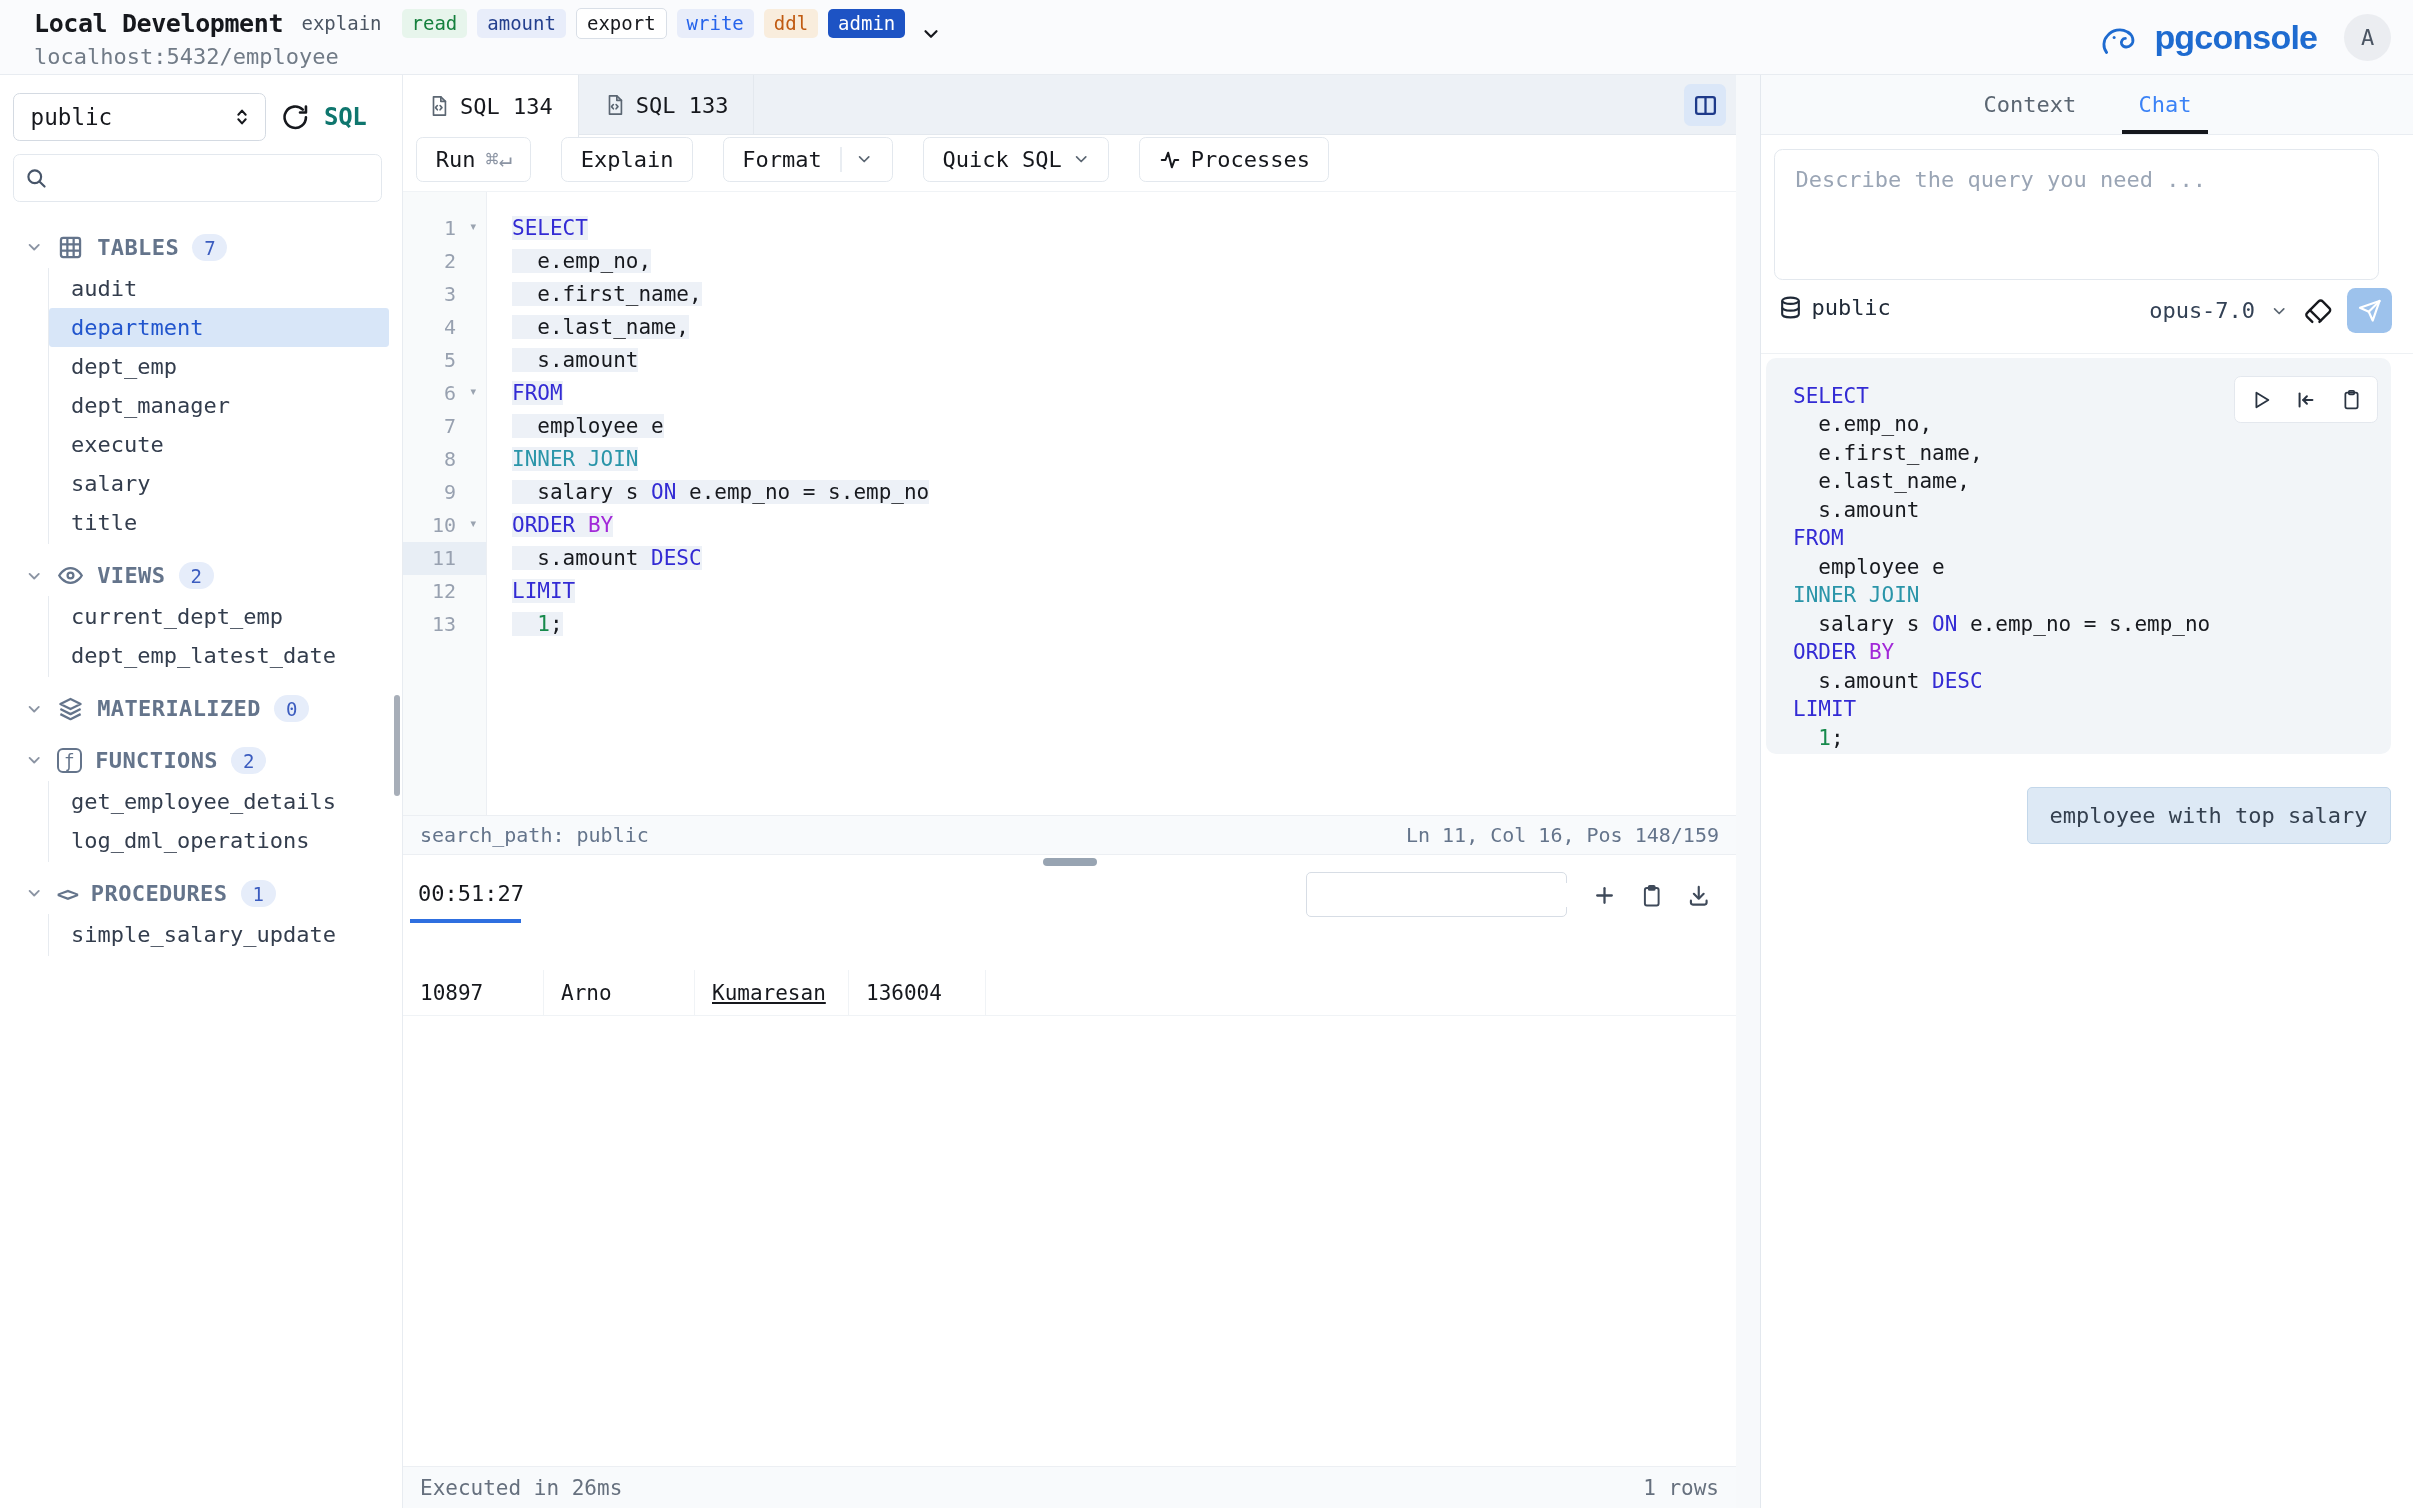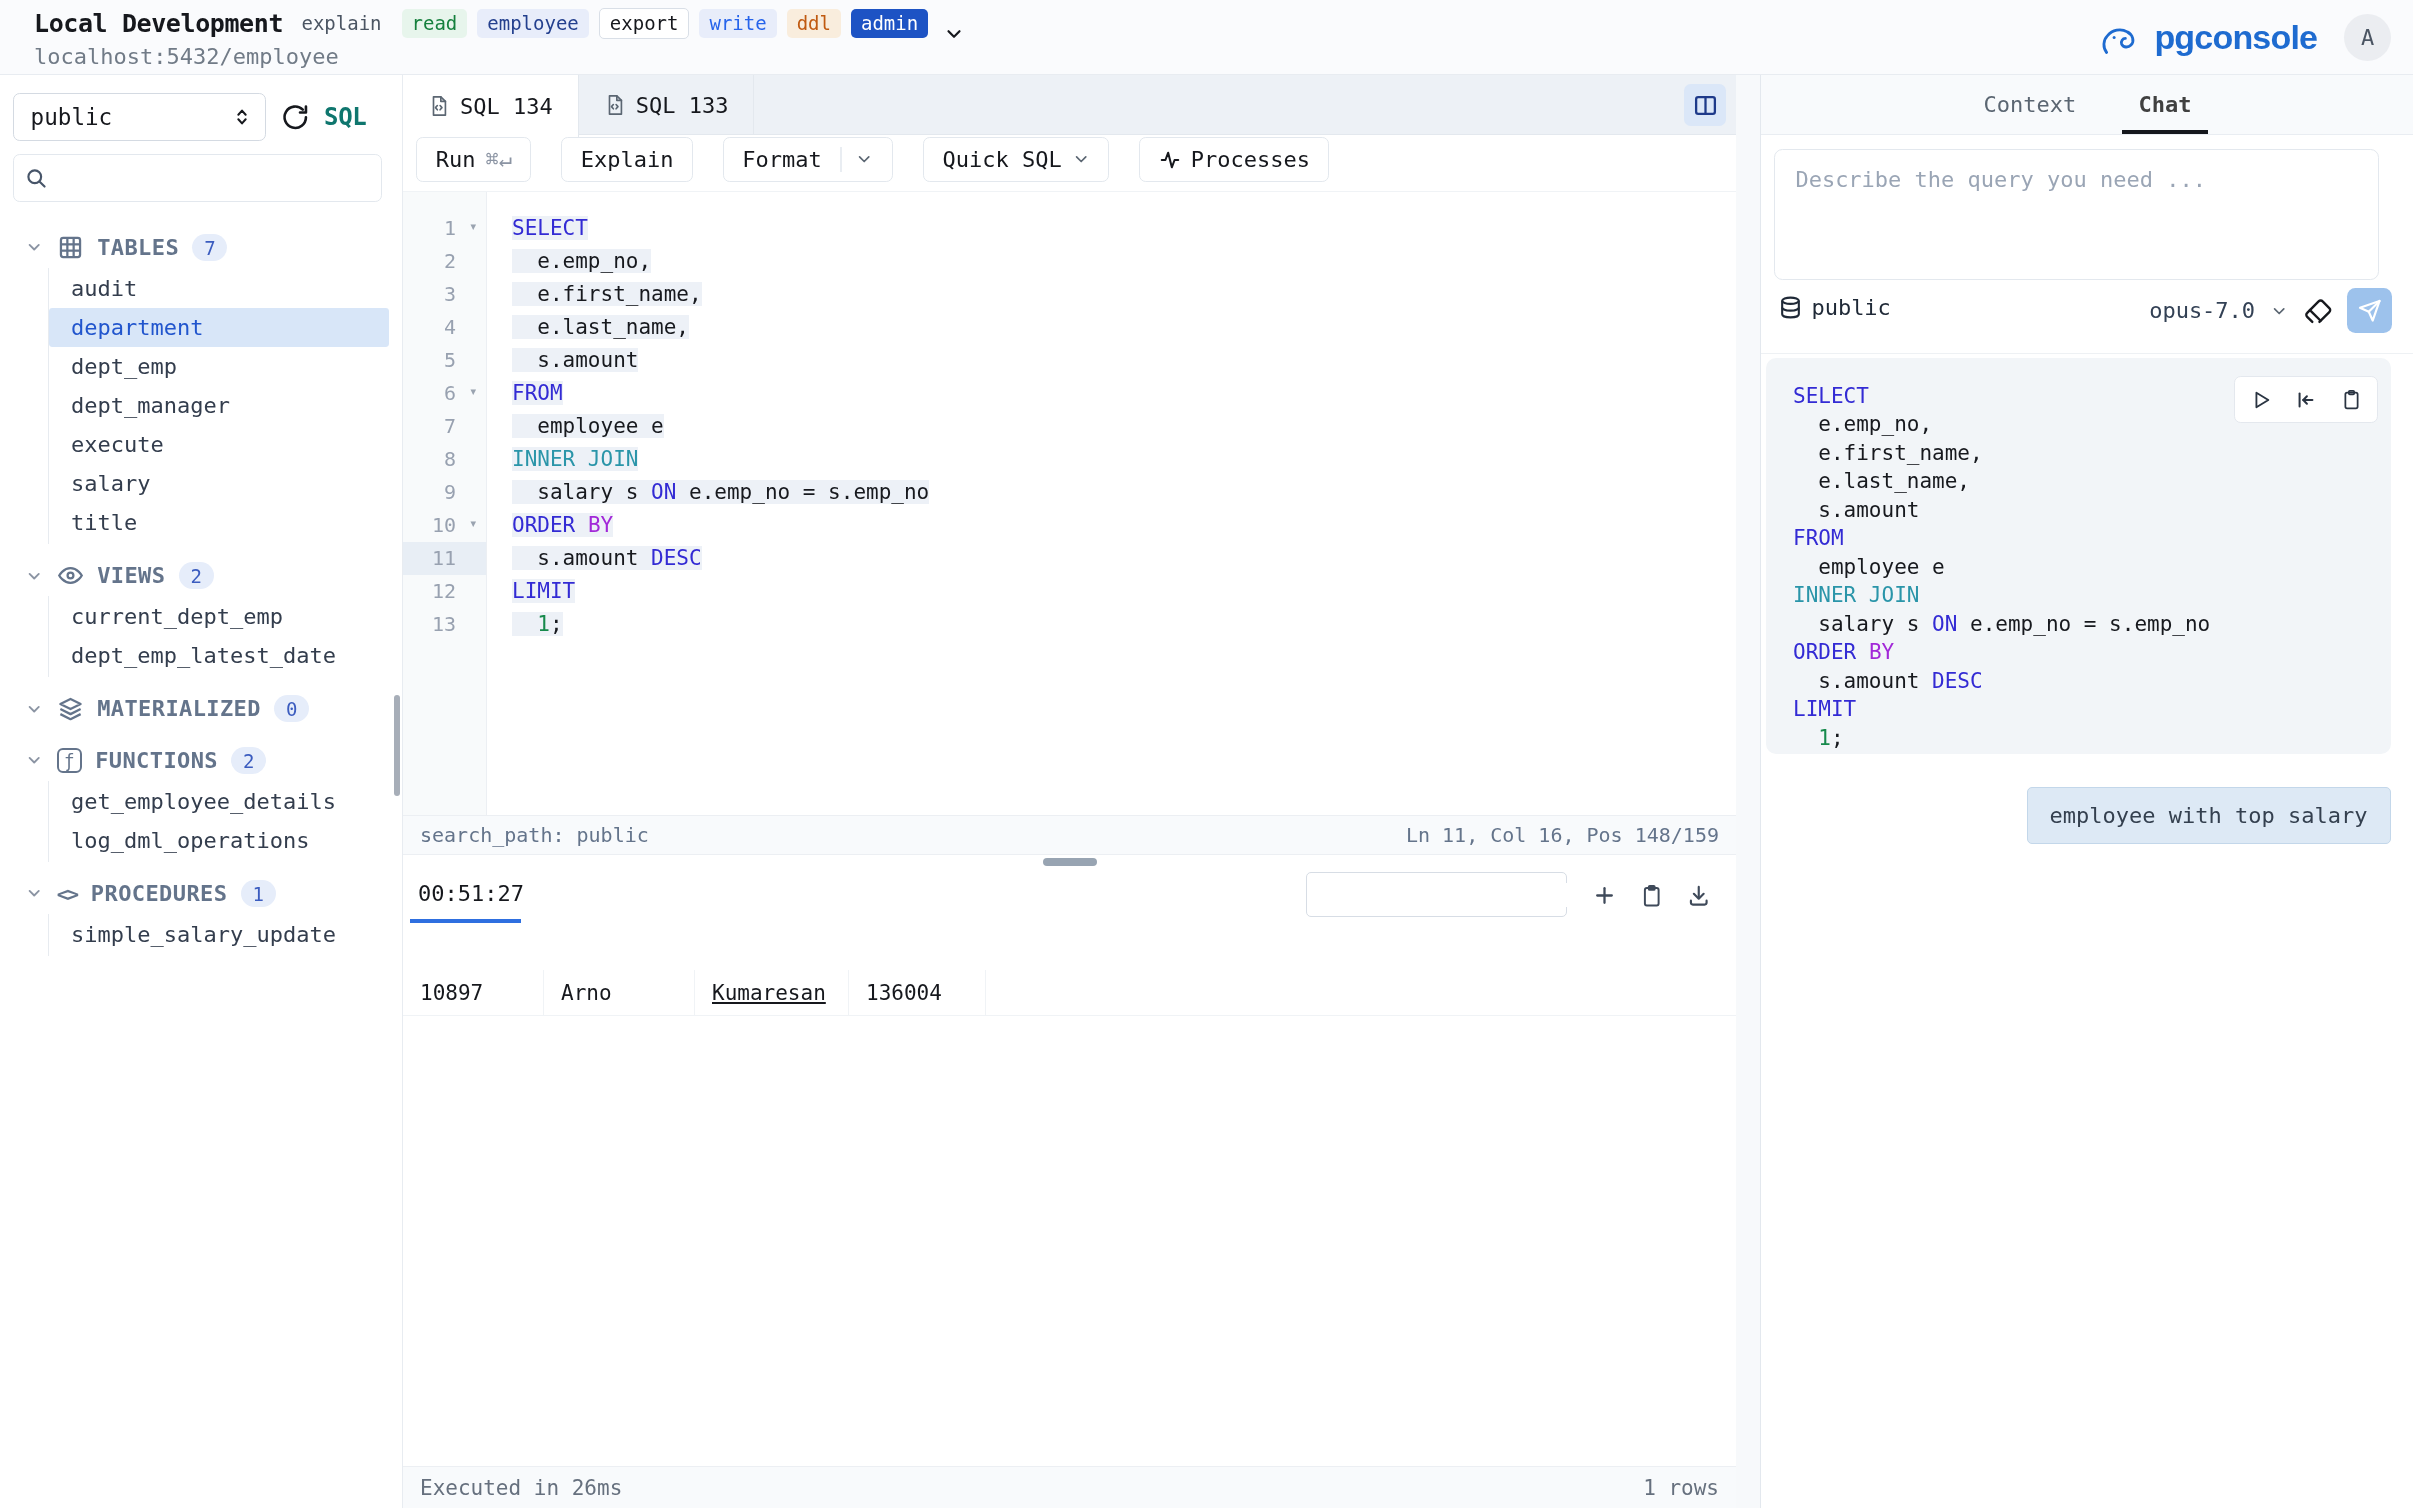"employee" span.badge { text: employee -> amount }
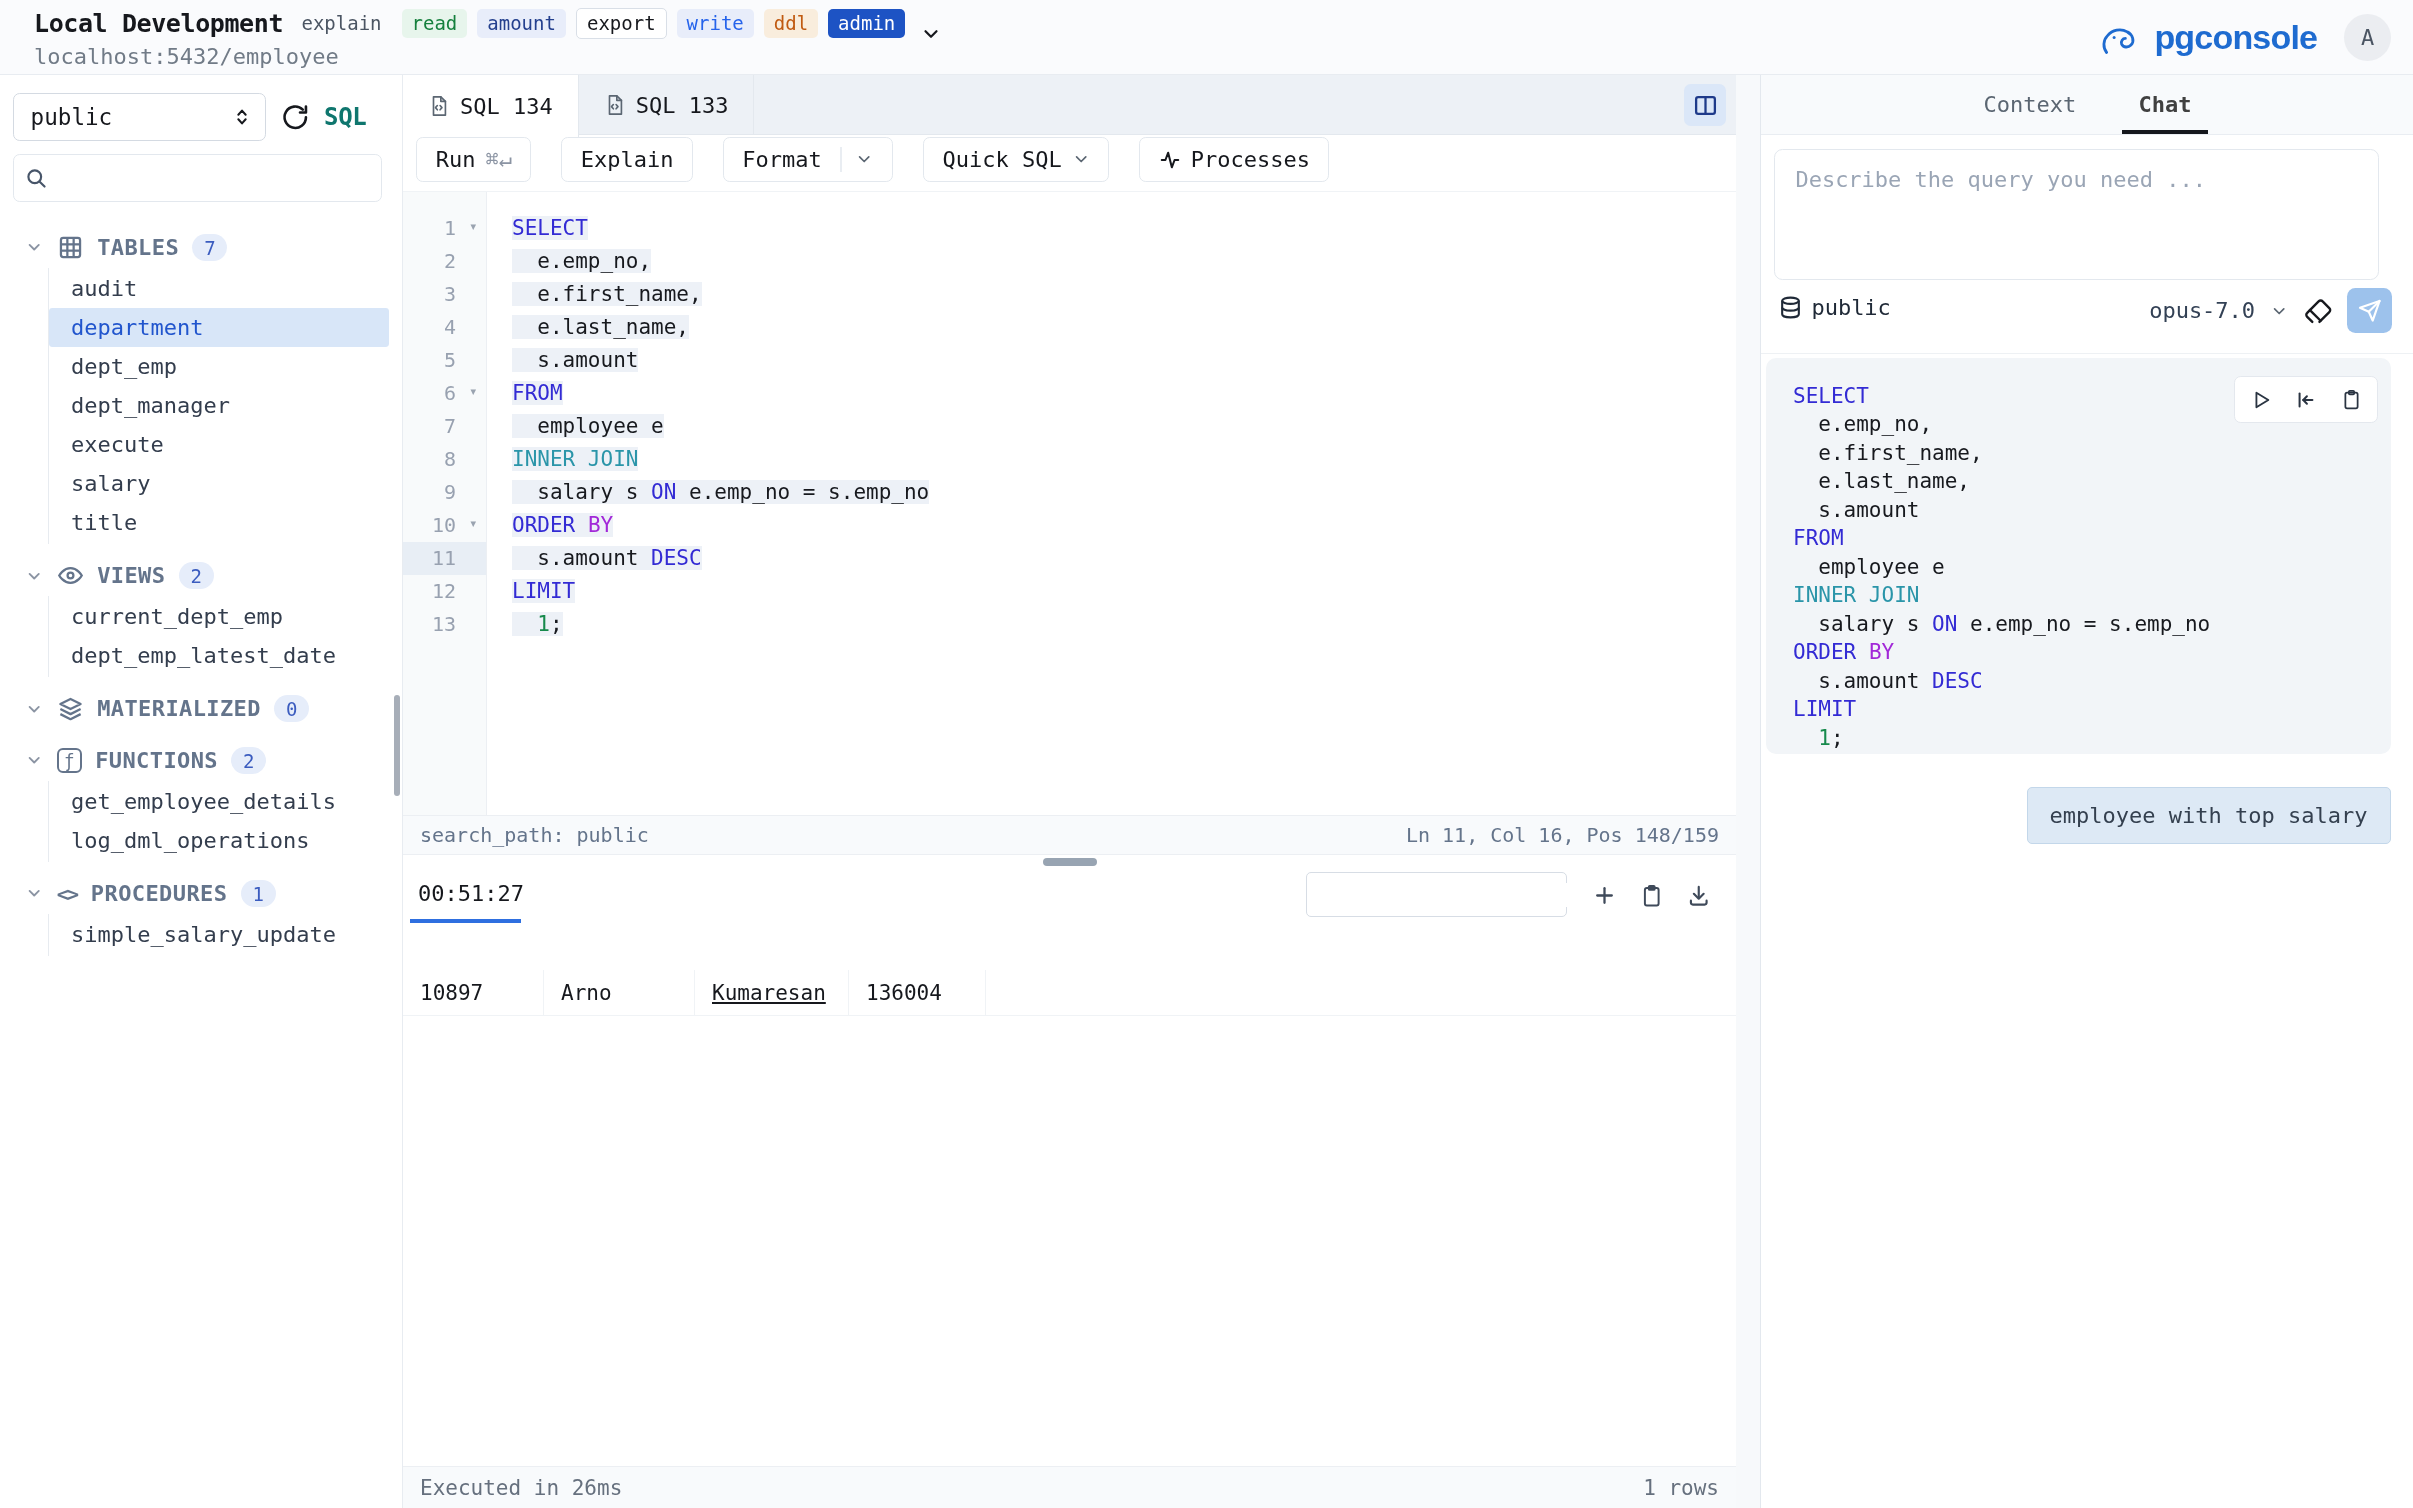"Chat" .ctab.on { color: #404040 -> #3b82f6; font-weight: bold -> normal }
